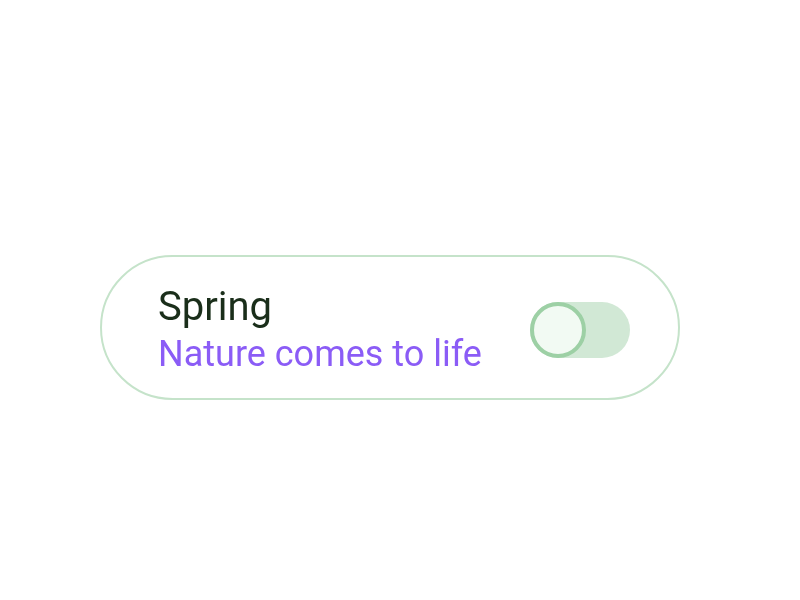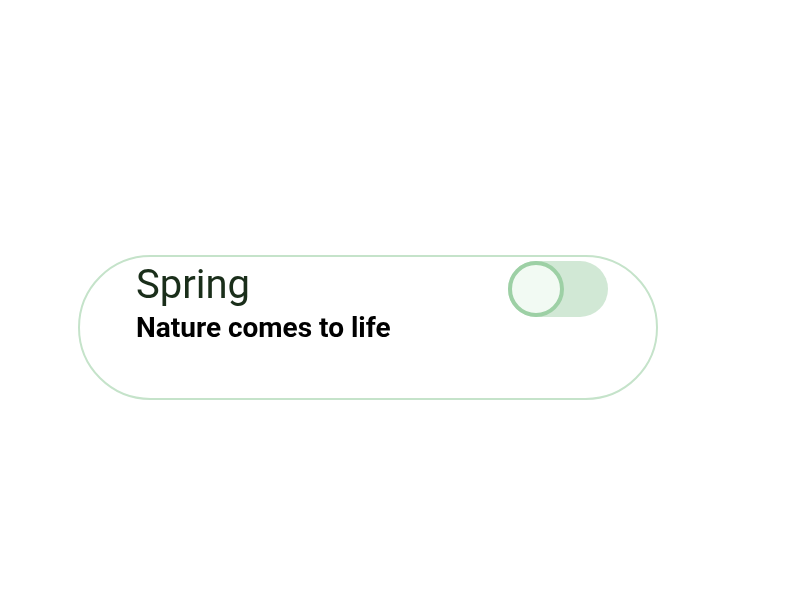"Spring" .card { align-items: flex-start -> center; left: 78px -> 100px }
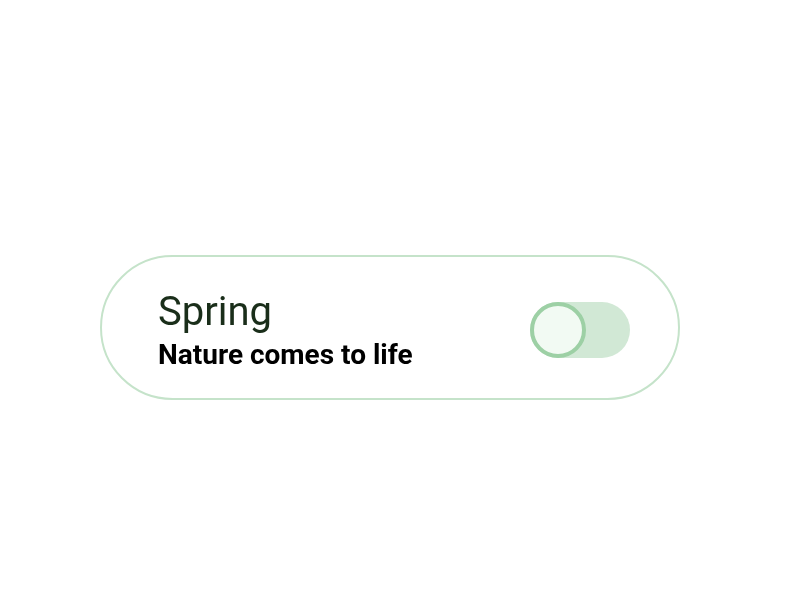"Nature comes to life" .subtitle { color: #000000 -> #8b5cf6; font-size: 28px -> 36px; font-weight: 700 -> 400 }
